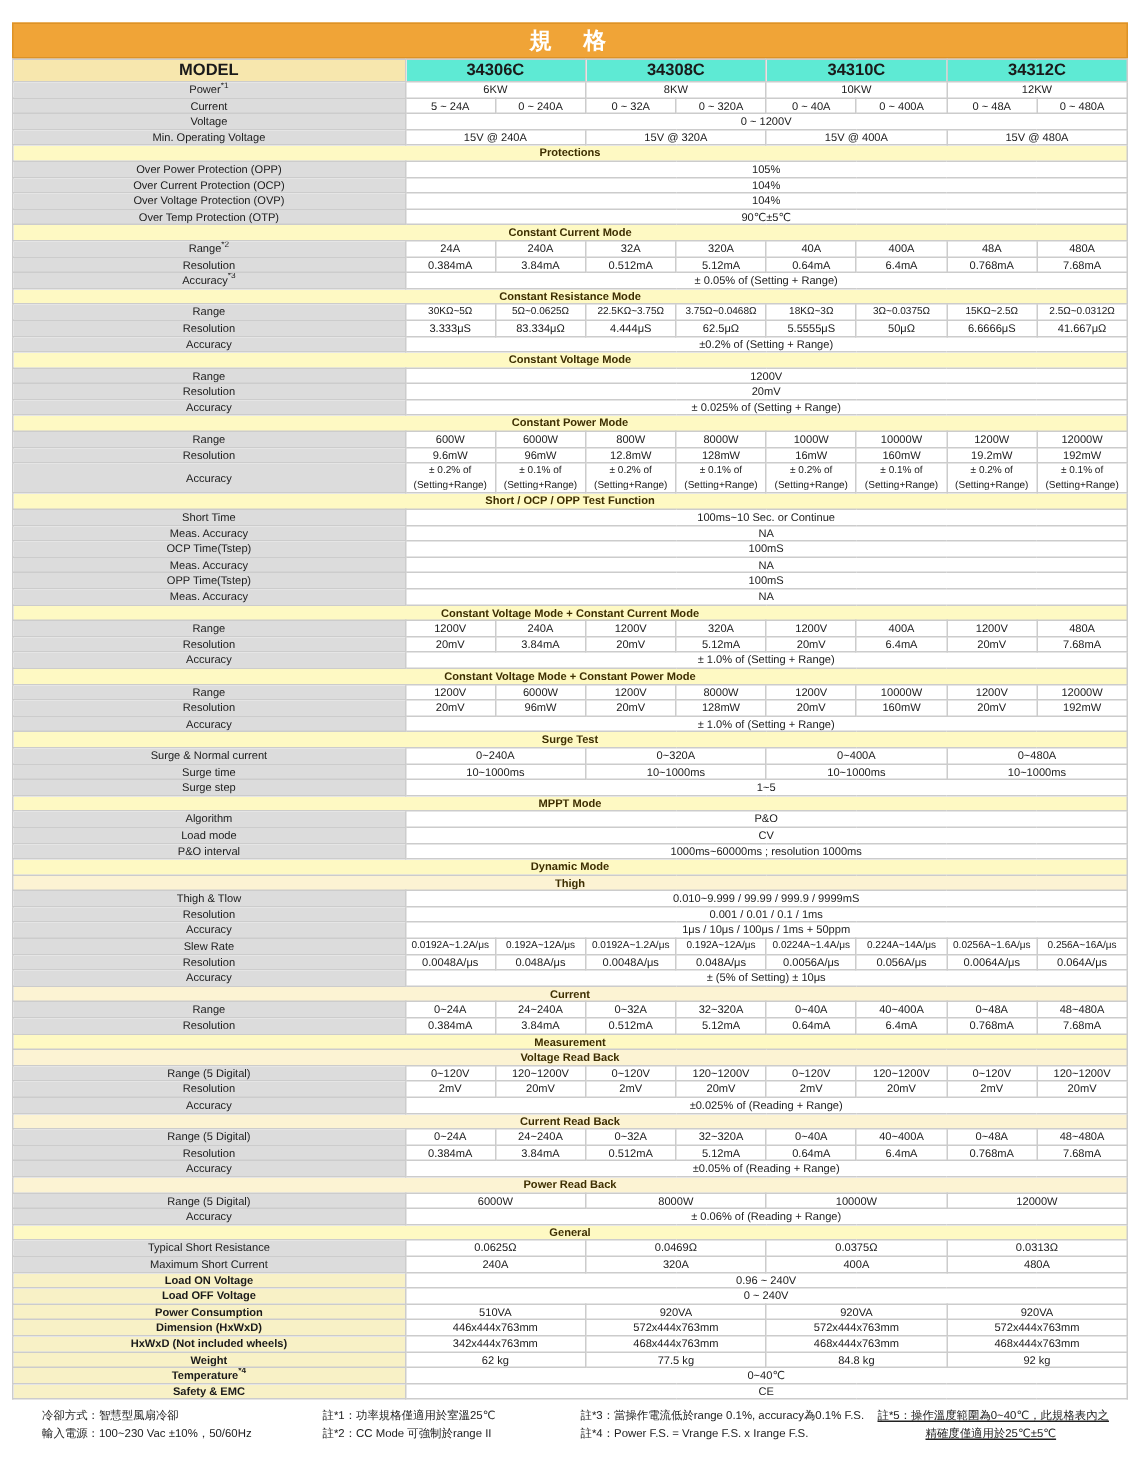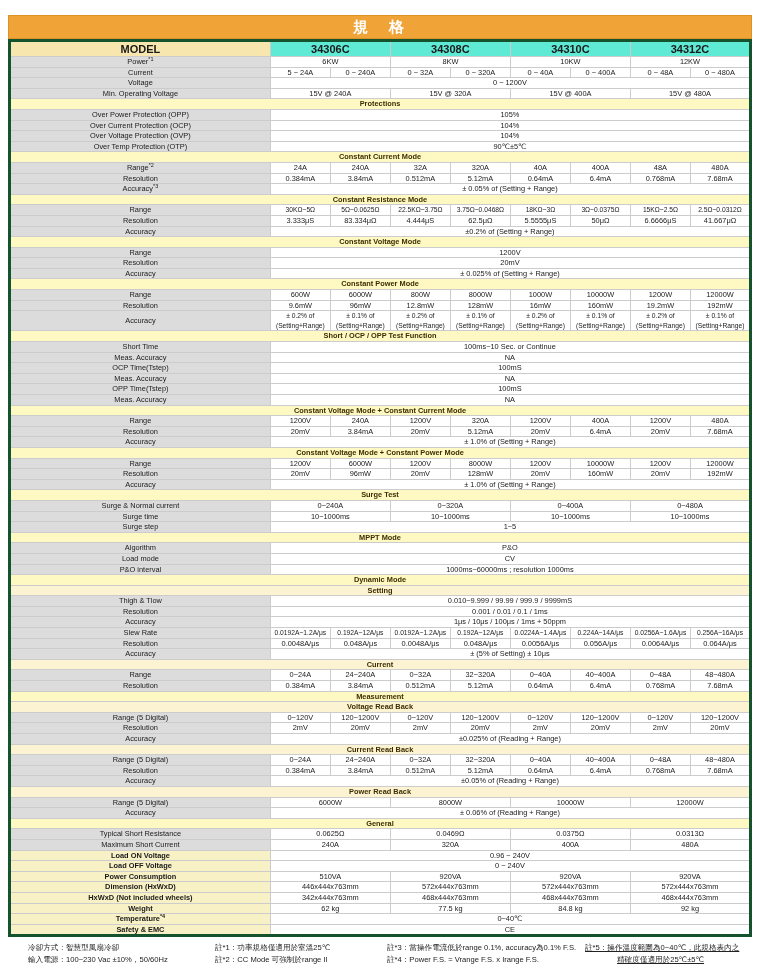"MODEL" table.spec { border: 3px solid #14532d -> 1px solid #14532d }
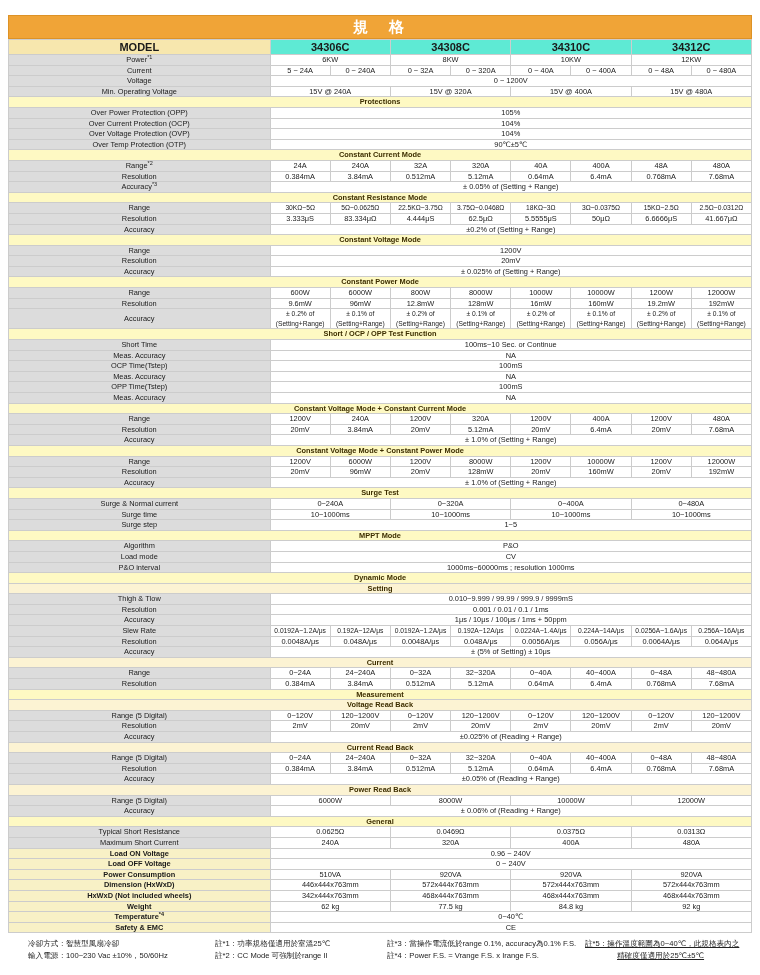"Setting" td.subsection { text: Setting -> Thigh }
